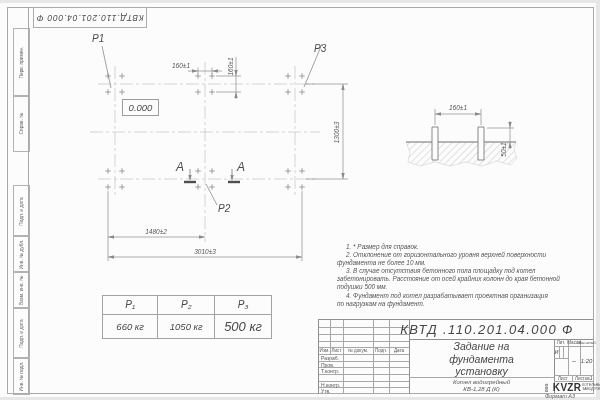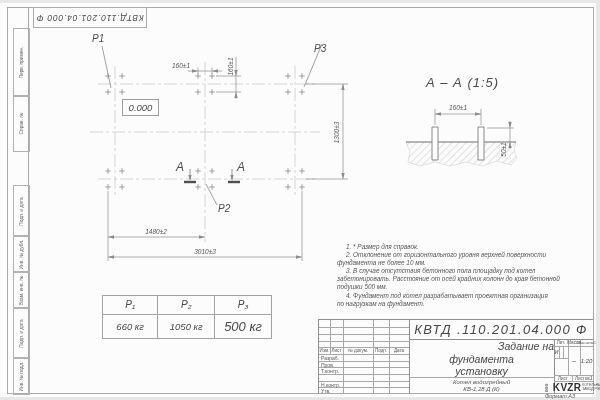"А – А (1:5)" span.abs { html: <span>А – А (1:5)</span> -> none }
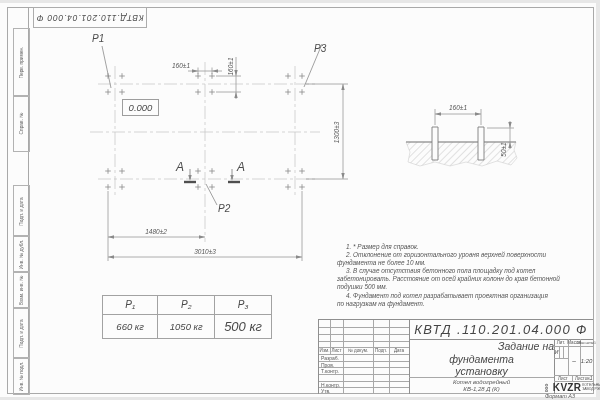"КВТД .110.201.04.000 Ф" div.abs { left: 90px -> 76px }
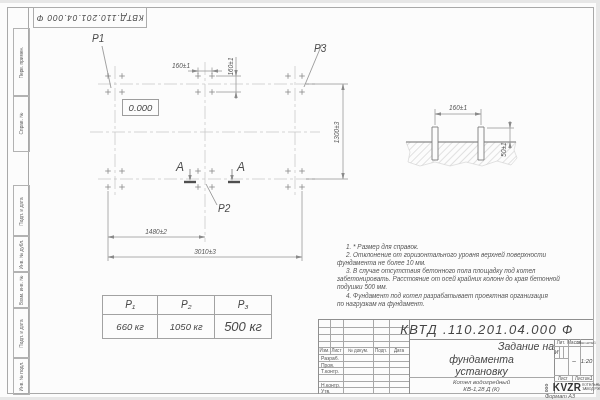"Задание на" div.it { text-align: right -> none }
